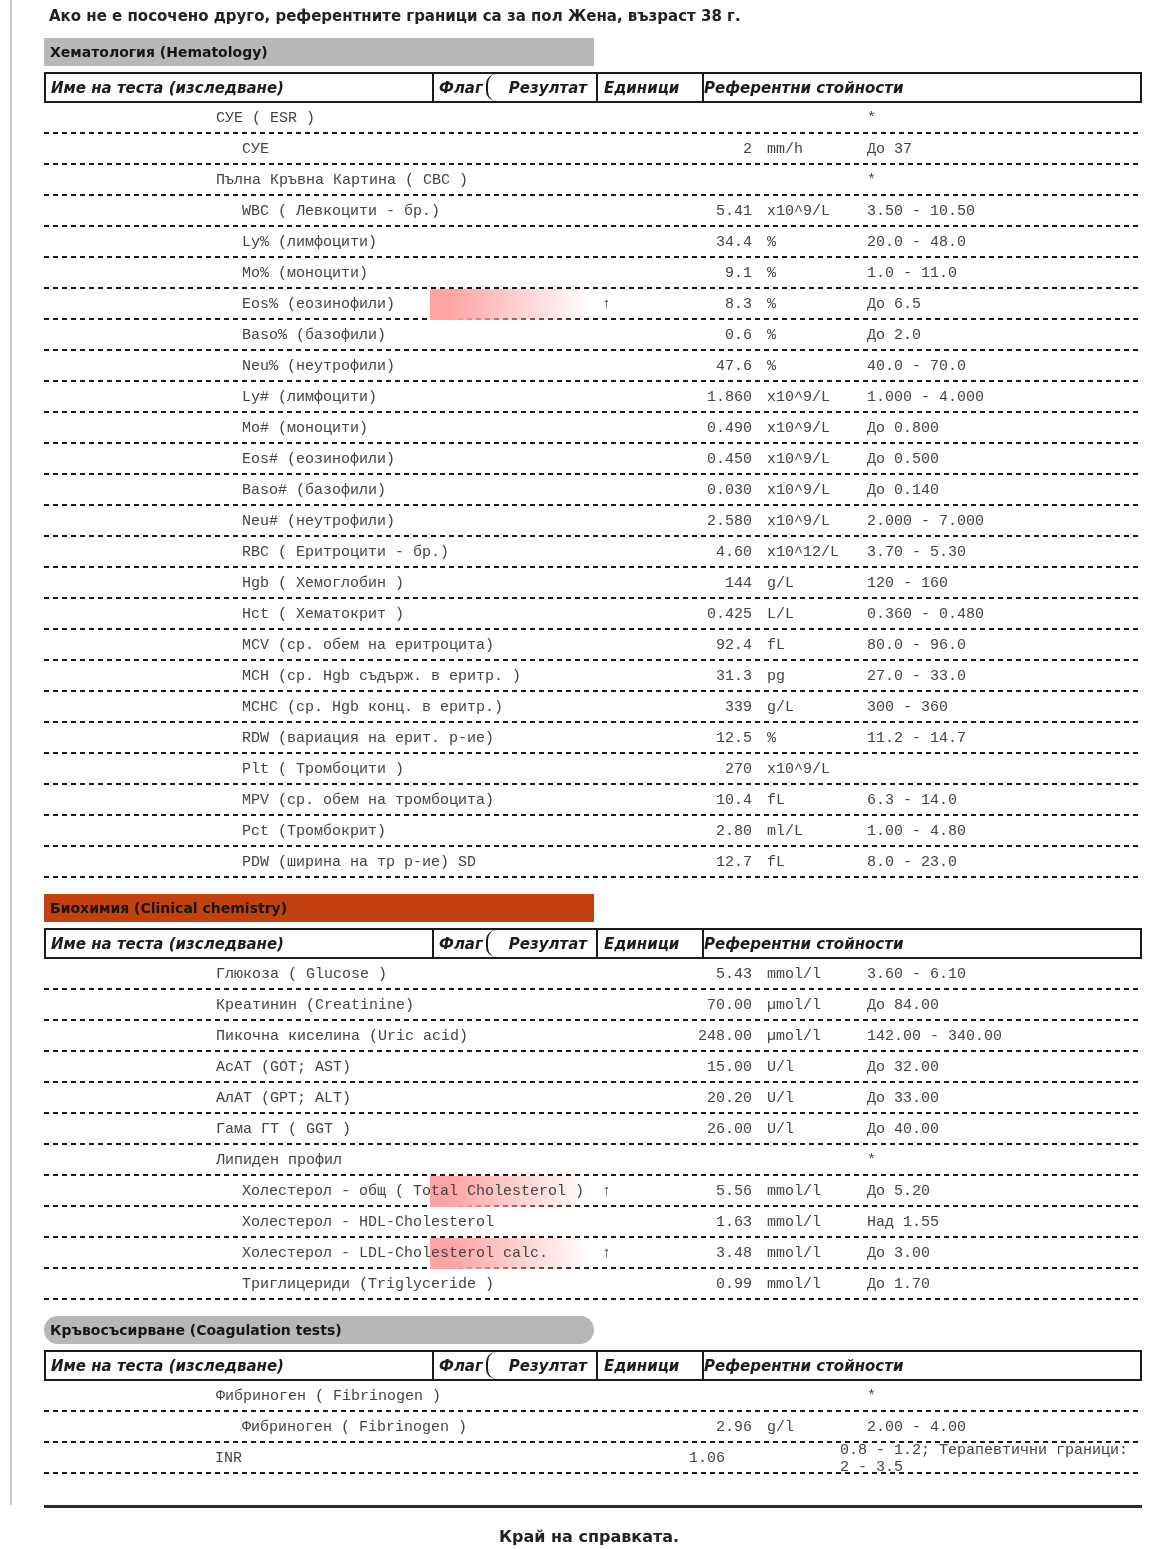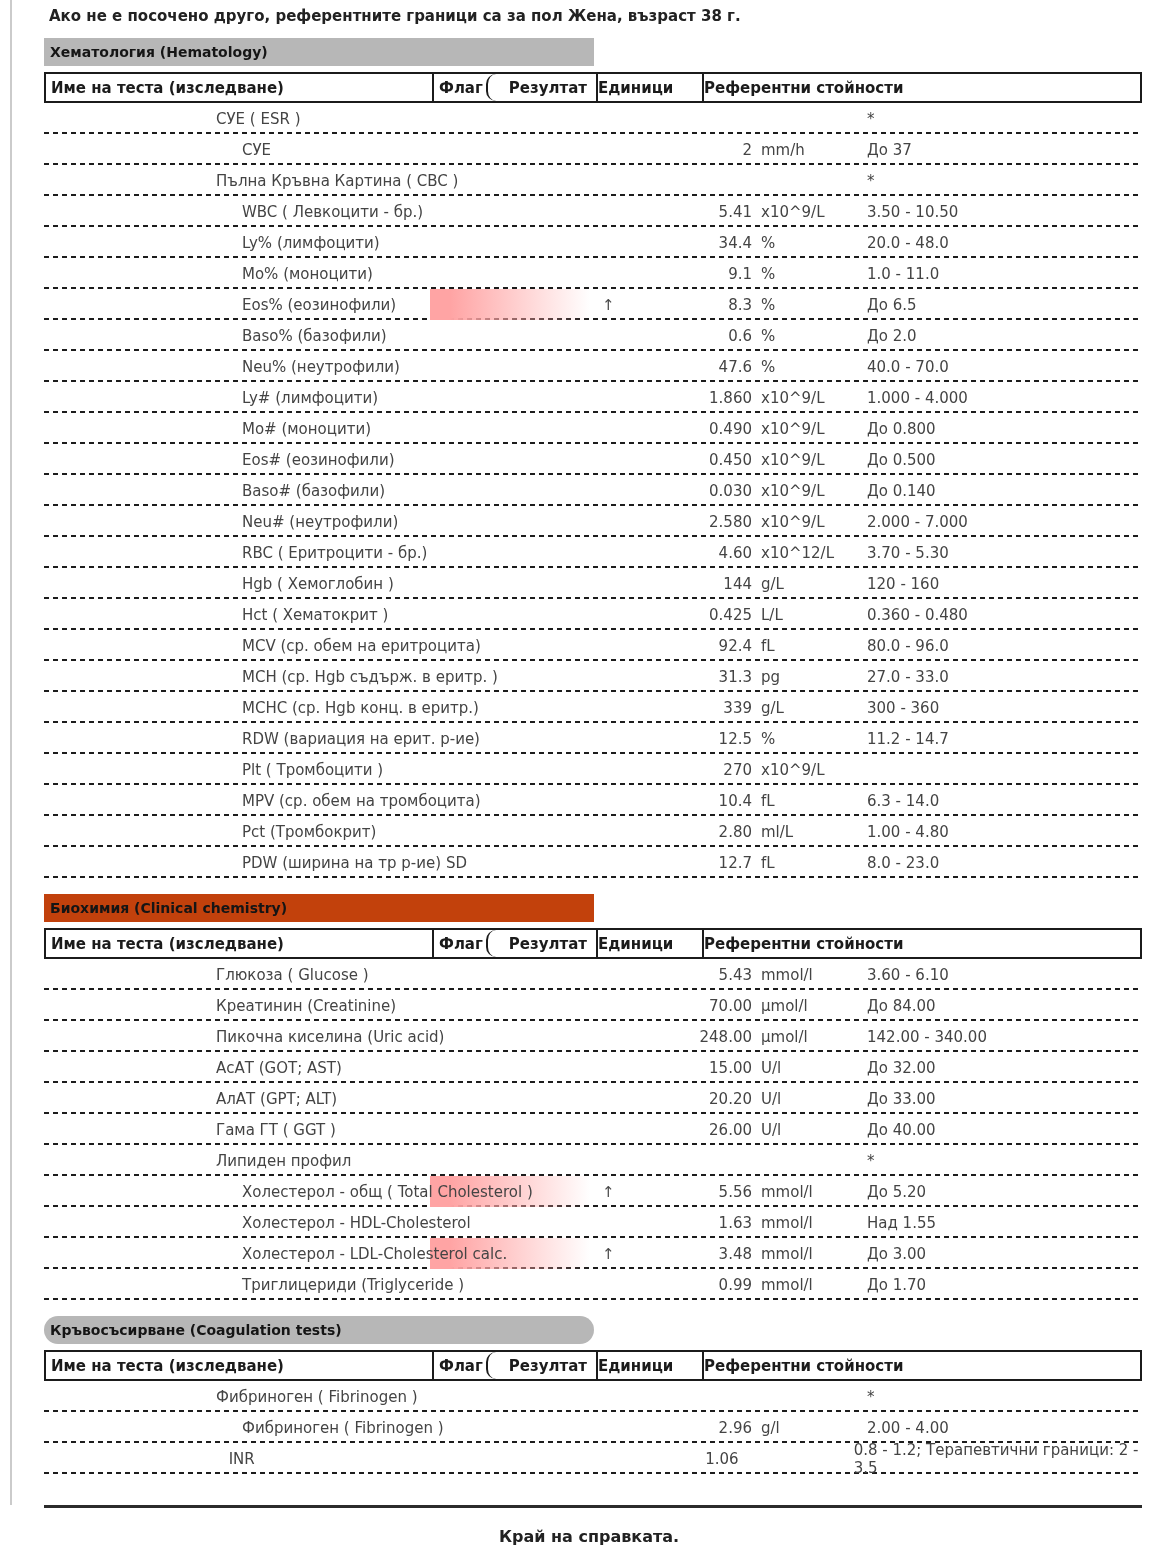"Име на теста (изследване)" .thead > div { font-style: none -> italic }
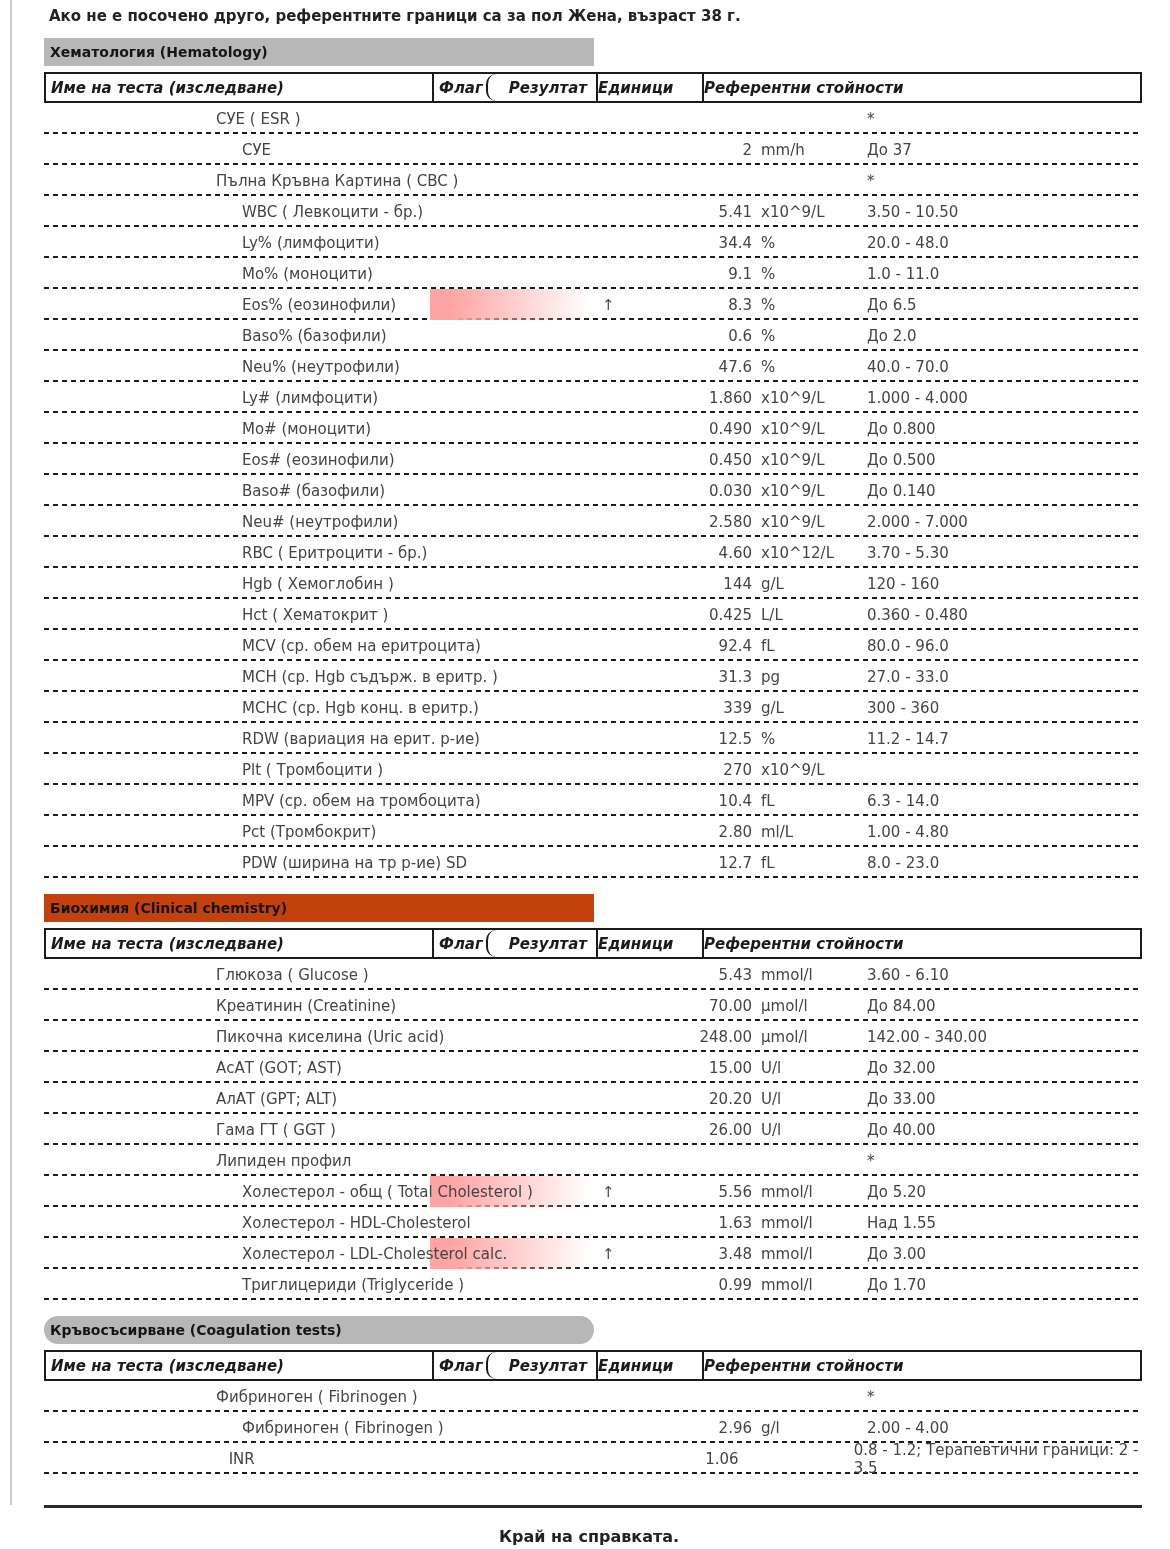"Единици" .c-units { padding-left: none -> 6px }
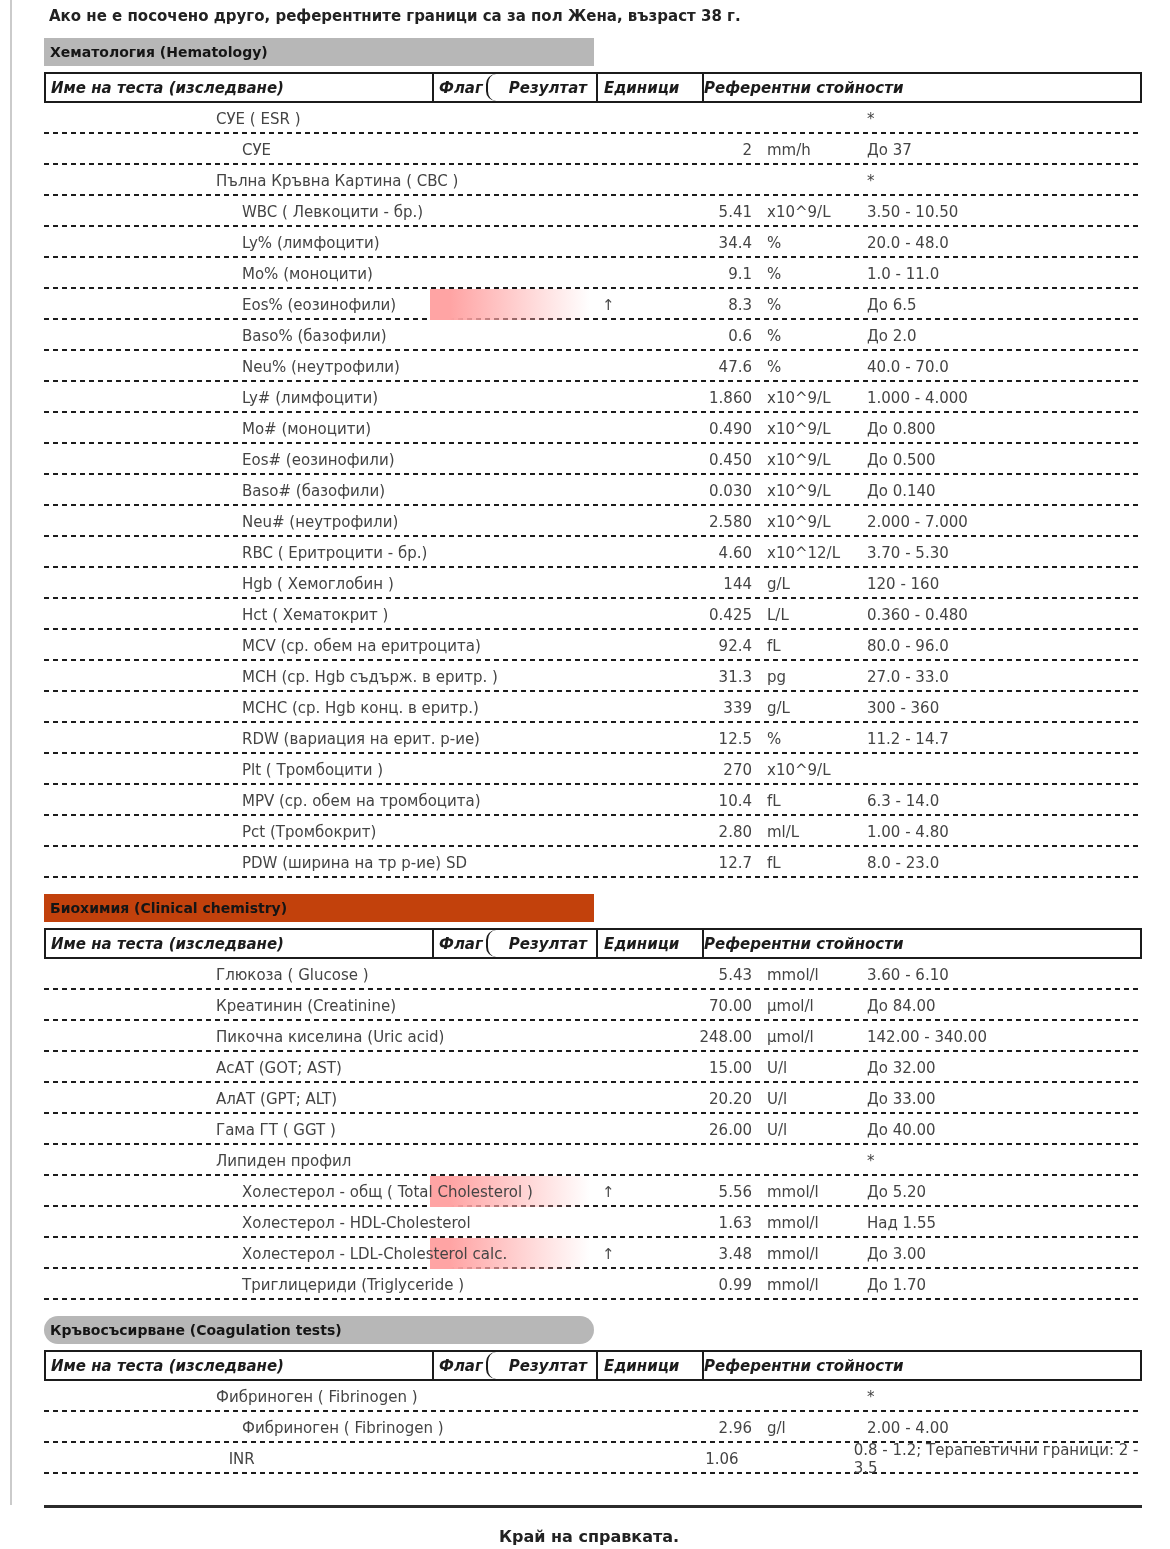"СУЕ ( ESR )" .row { font-family: none -> Liberation Mono, monospace }
